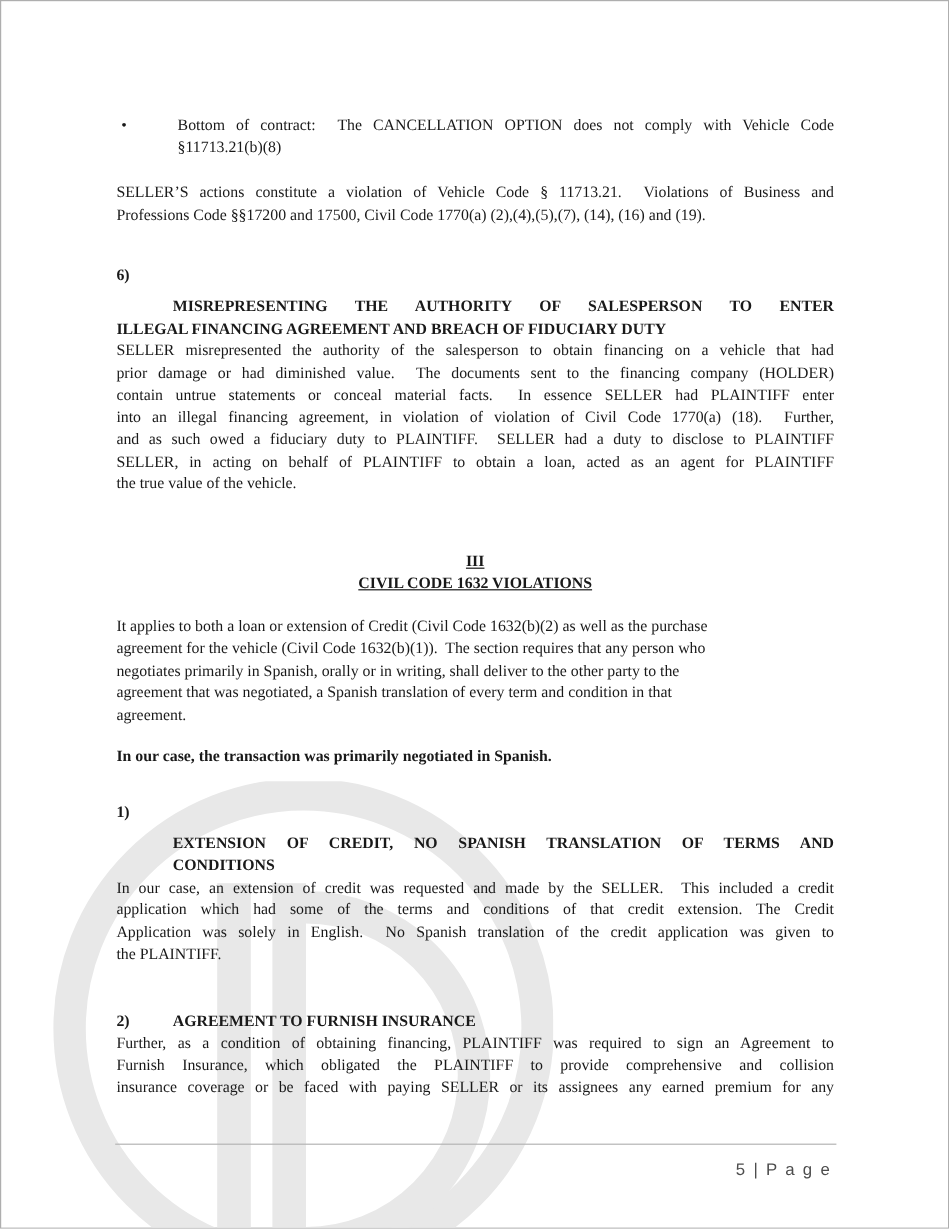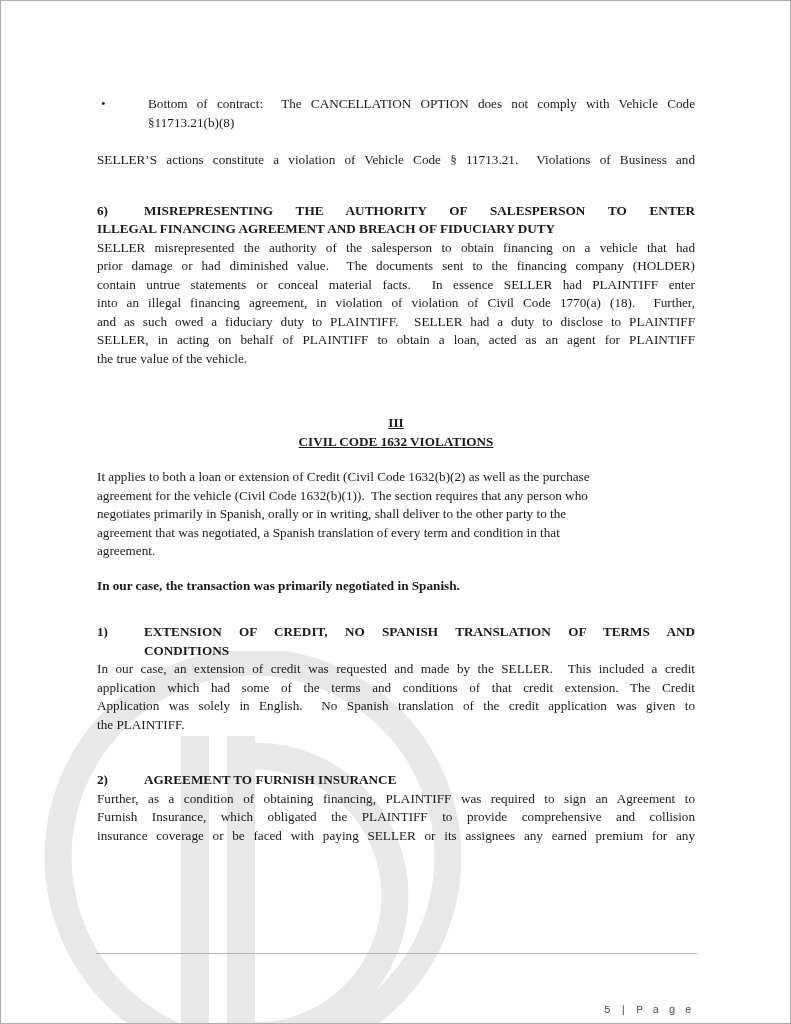"Professions Code §§17200 and 17500," div.ln { html: none -> <div>Professions Code §§17200 and 17500, Civil Code 1770(a) (2),(4),(5),(7), (14), (16) and (19).</div> }
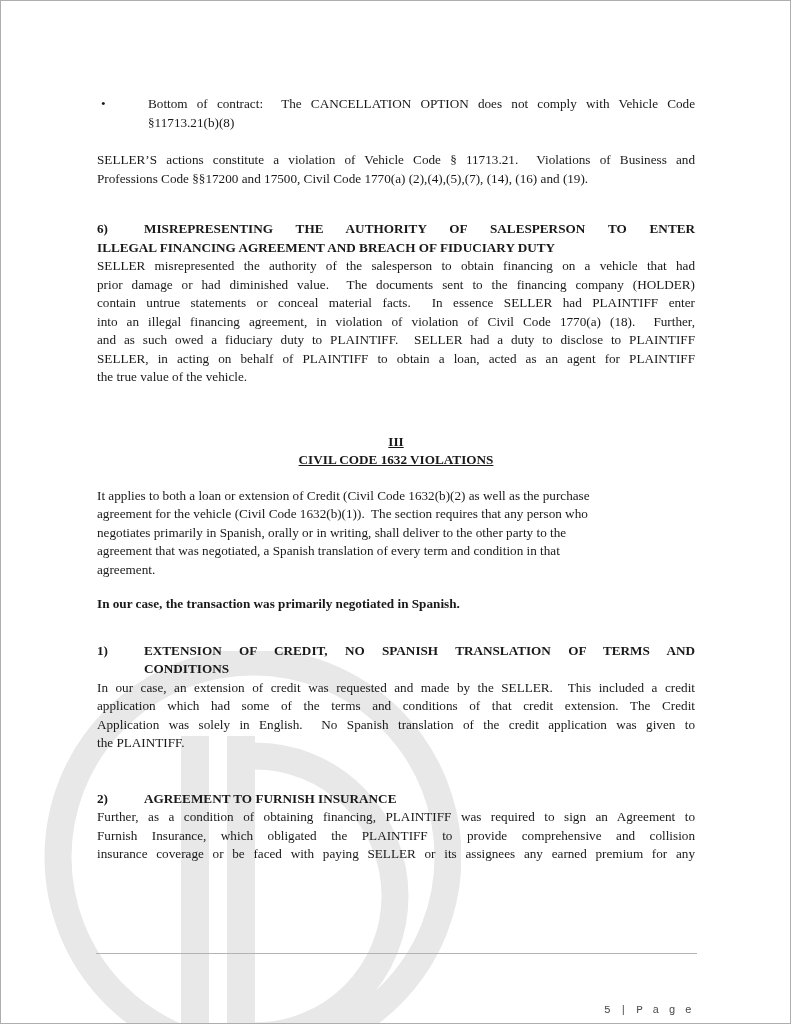"MISREPRESENTING THE AUTHORITY OF" .htext.jh { margin-top: none -> 26px }
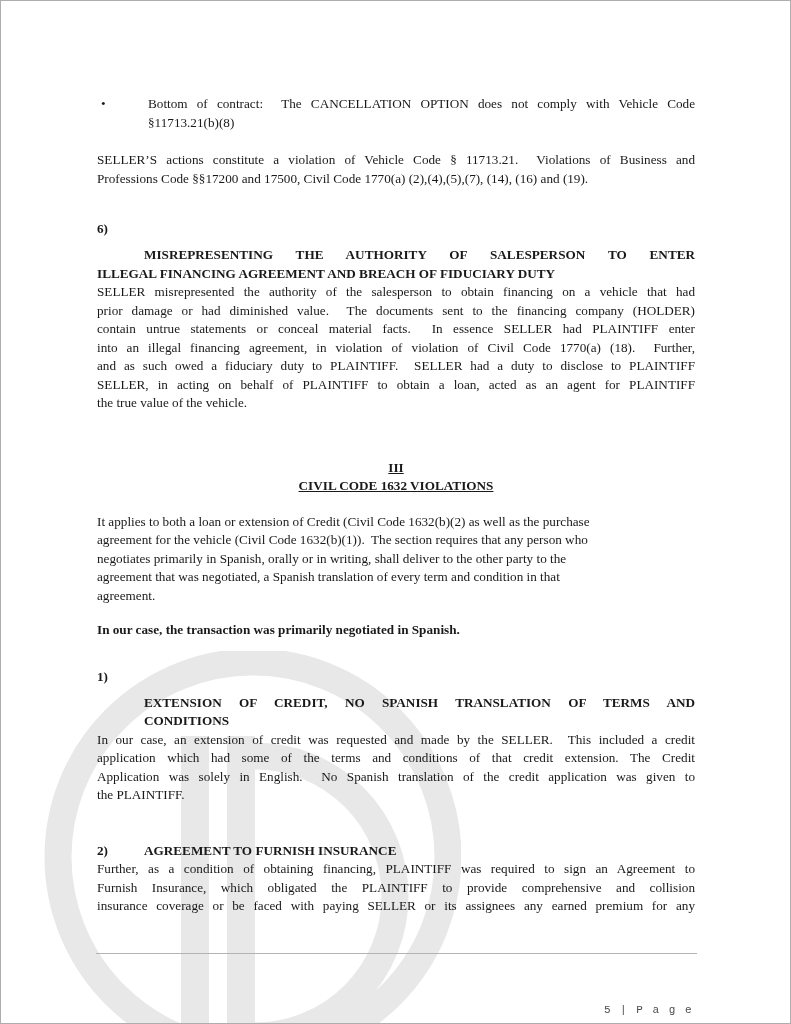"5 | P a g" .footer-page { font-family: Liberation Mono, monospace -> Liberation Sans, sans-serif; font-size: 11px -> 14px; top: 1000px -> 964px }
